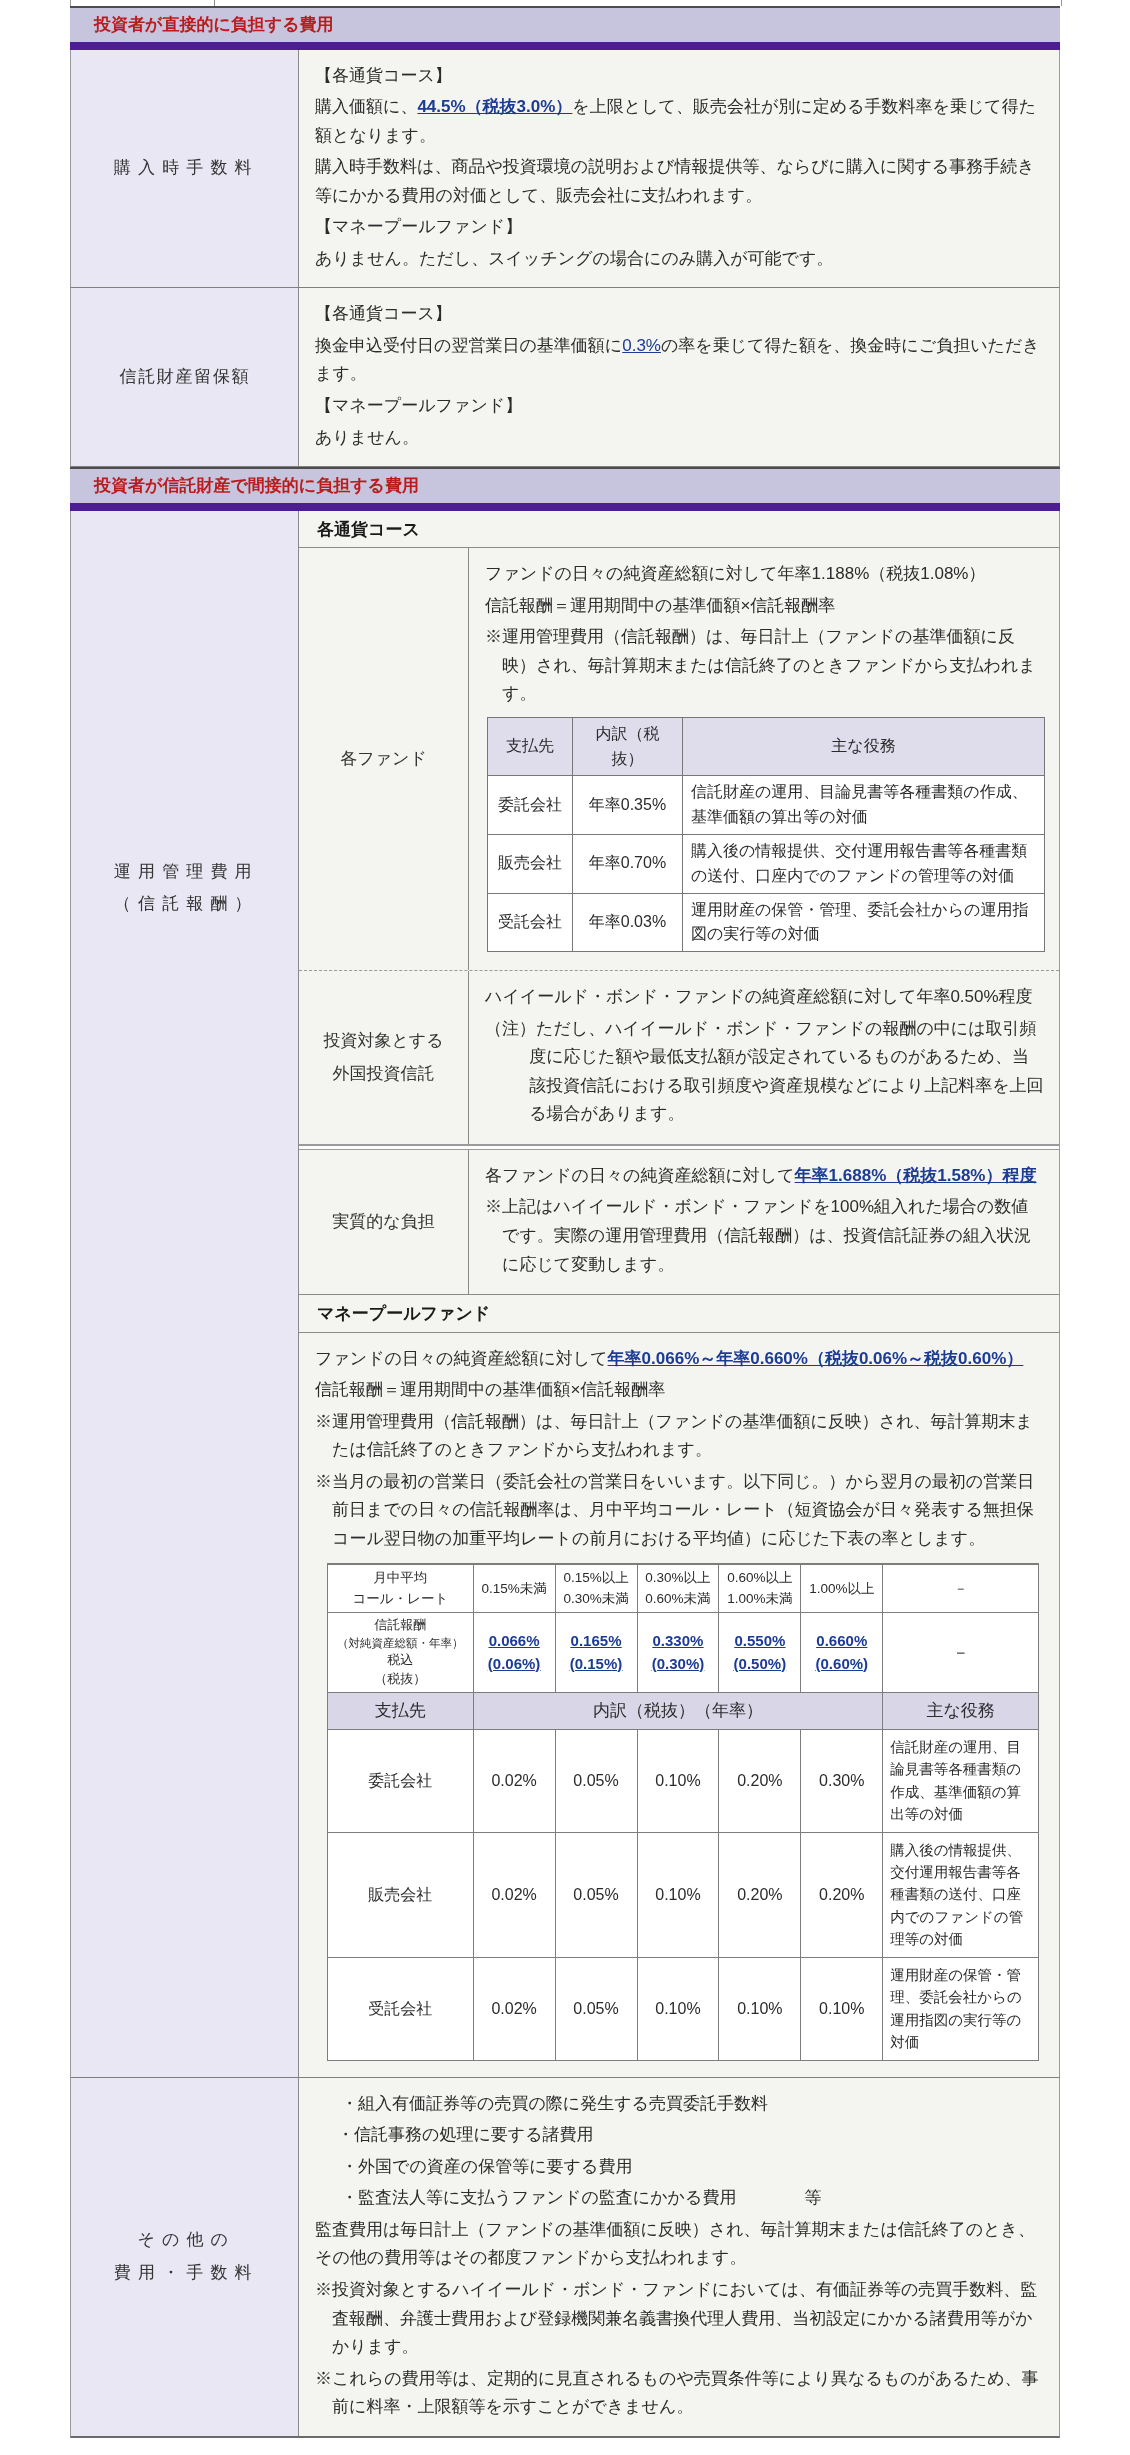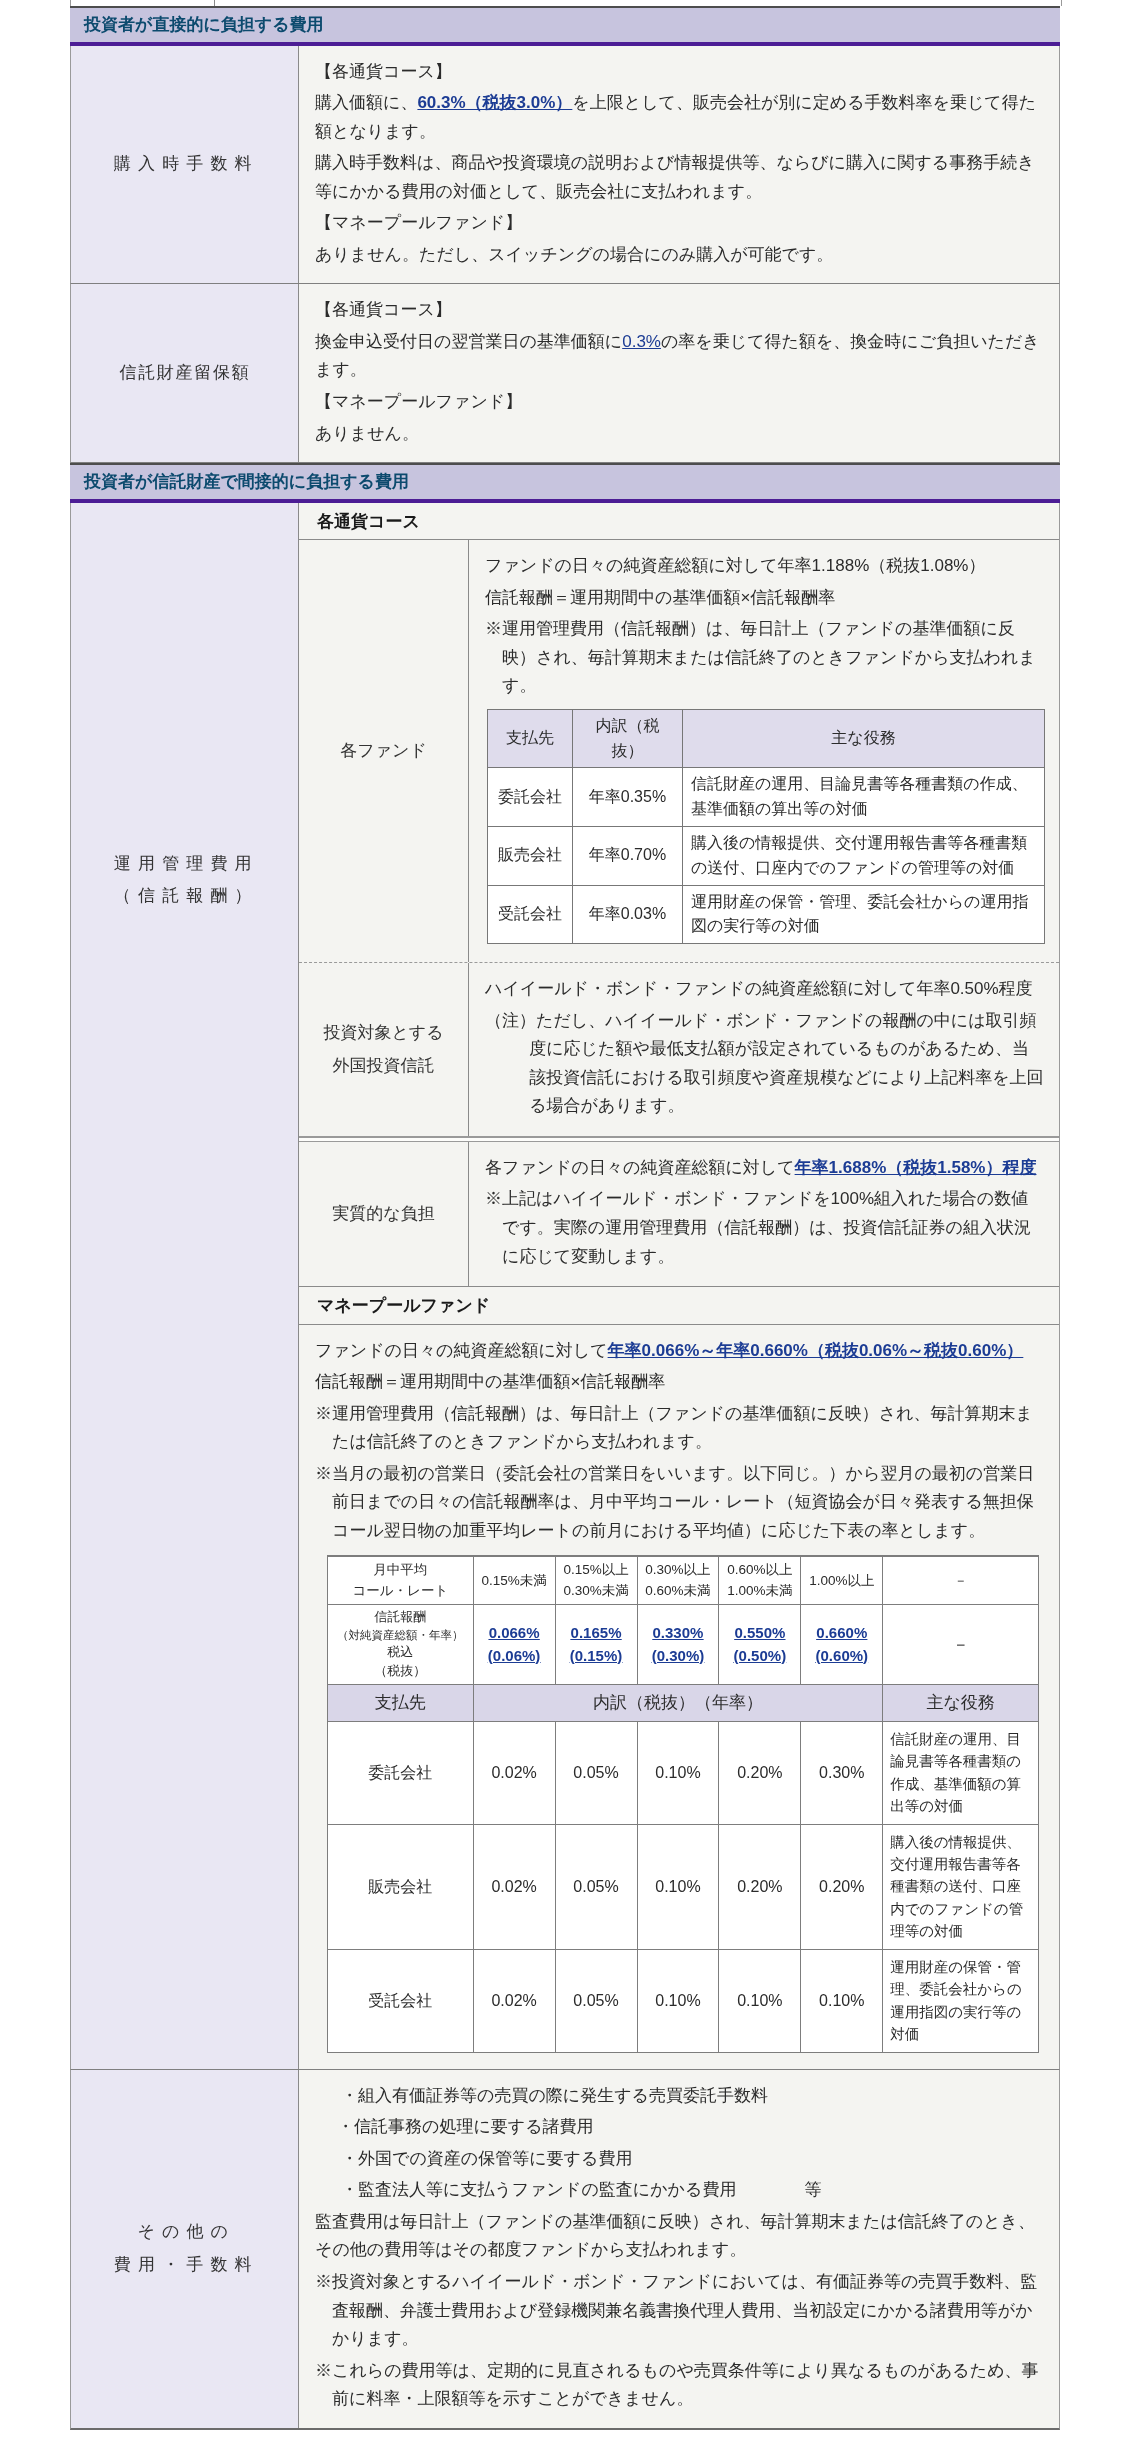"投資者が直接的に負担する費用" .sec-hdr { border-bottom: 4px solid #4c1d95 -> 8px solid #4c1d95; color: #0c4a6e -> #b91c1c; padding: 4px 14px -> 4px 24px }
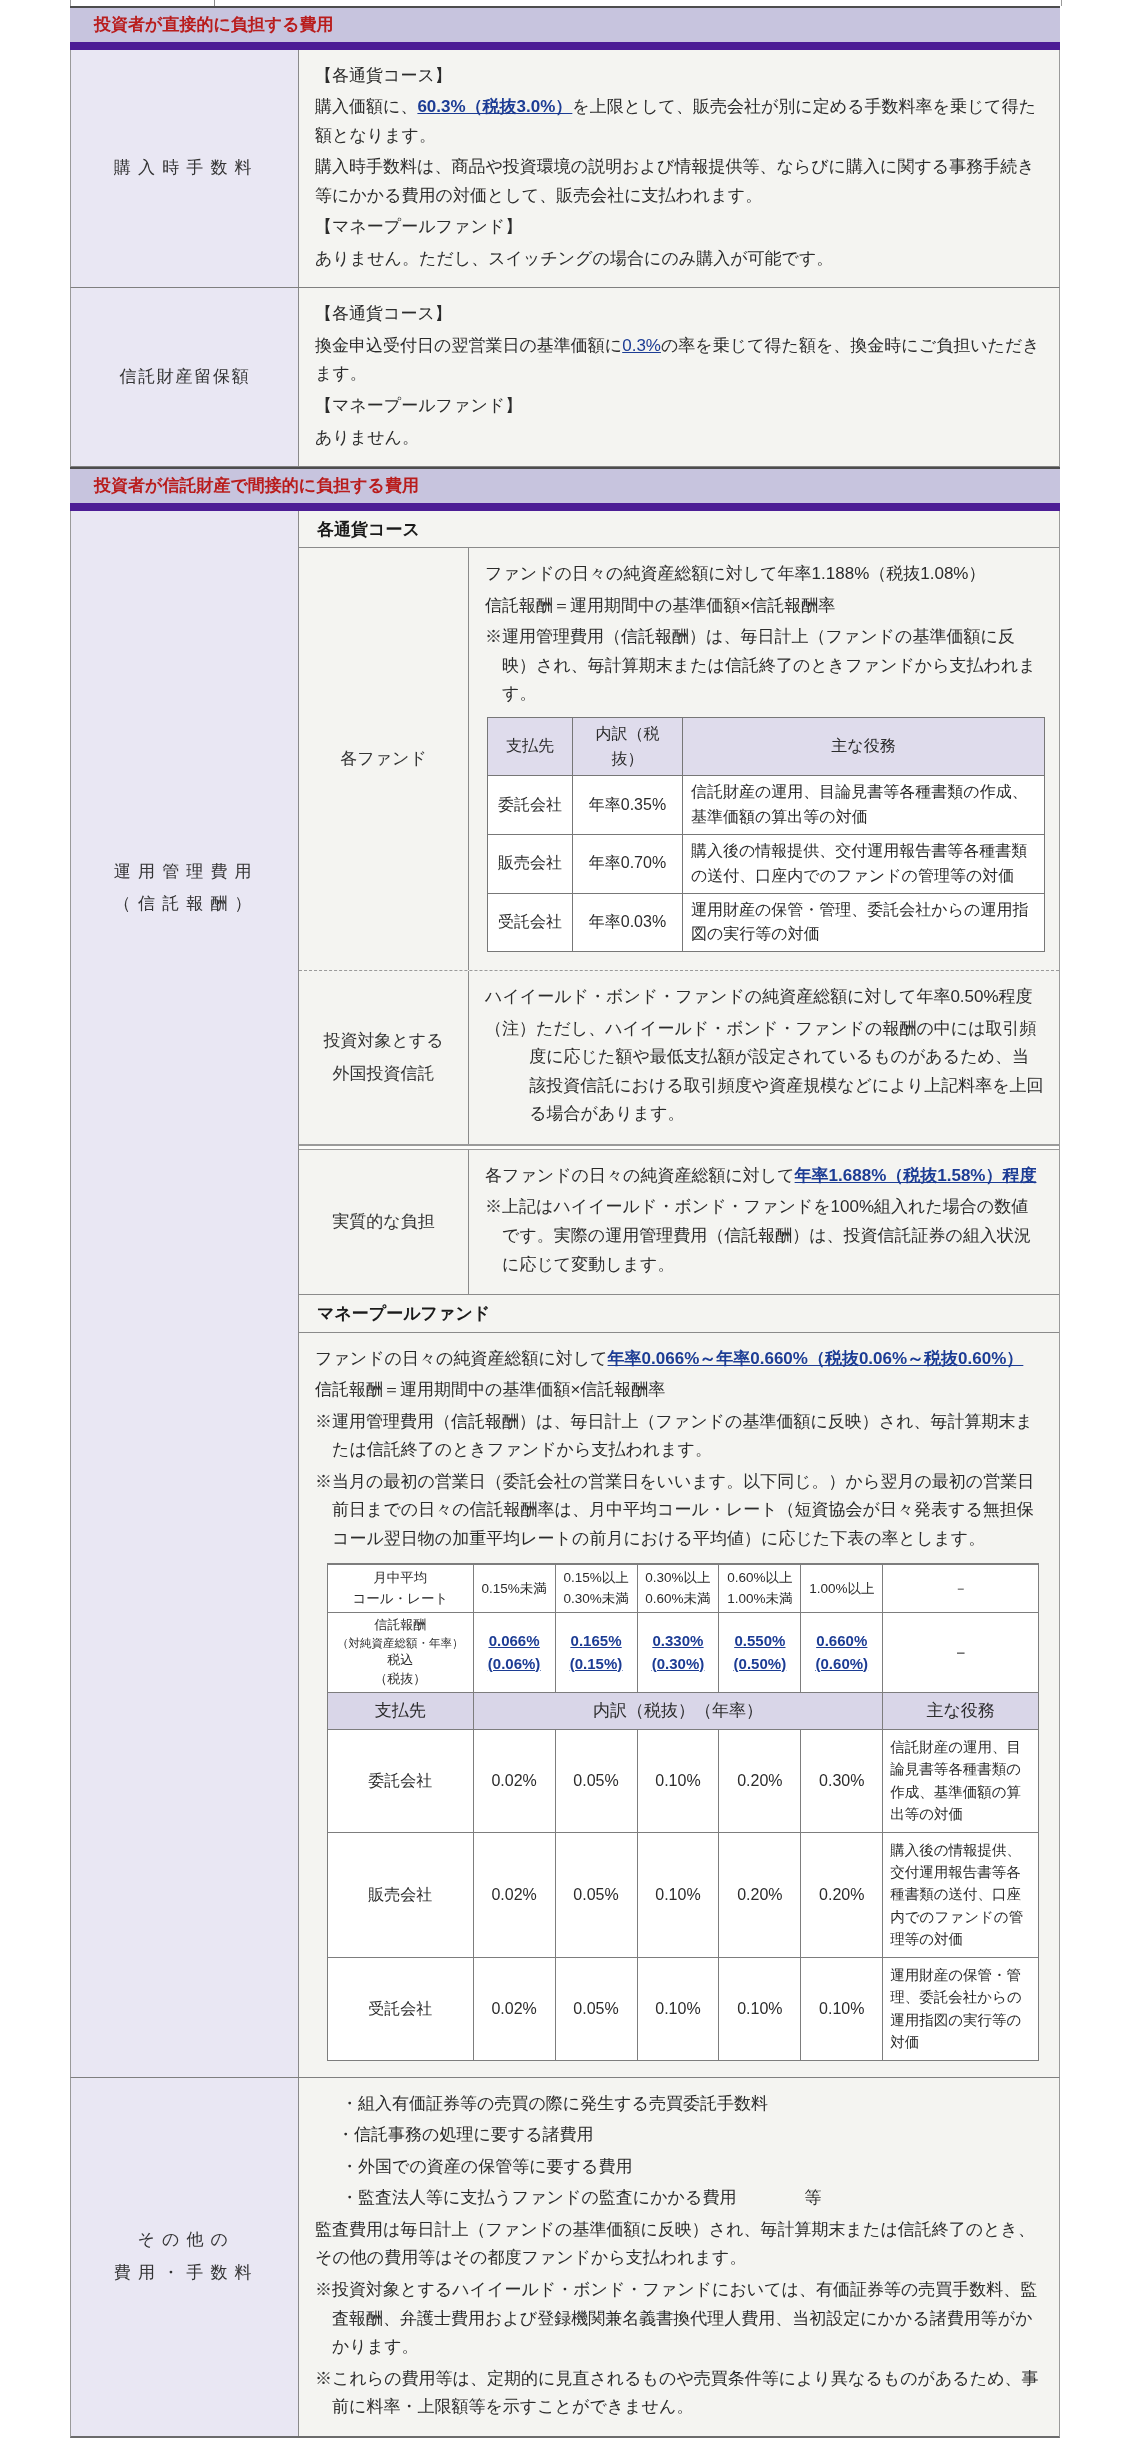"60.3%（税抜3.0%）" span.em { text: 60.3% -> 44.5% }
